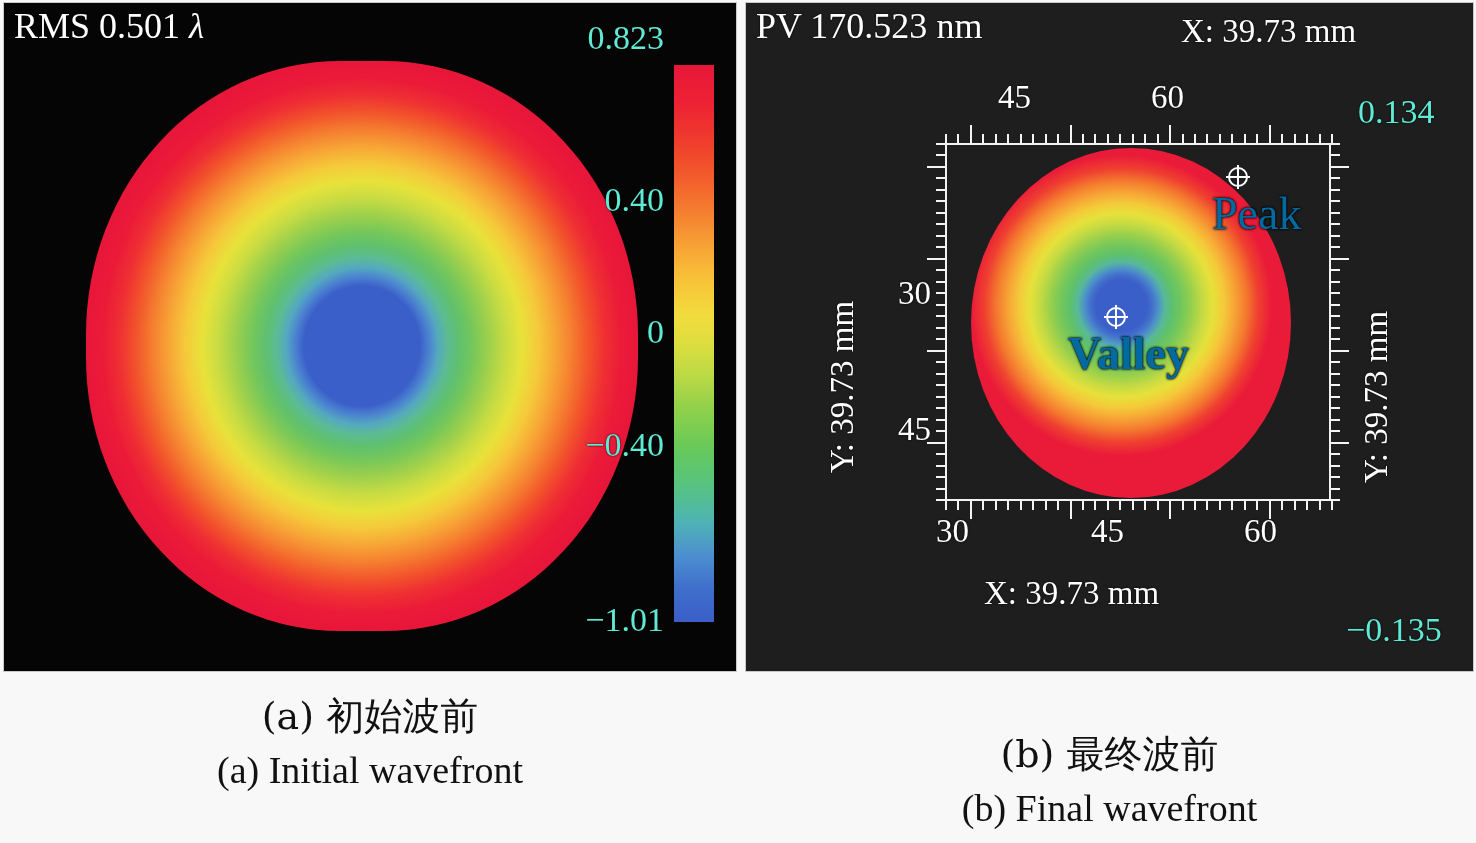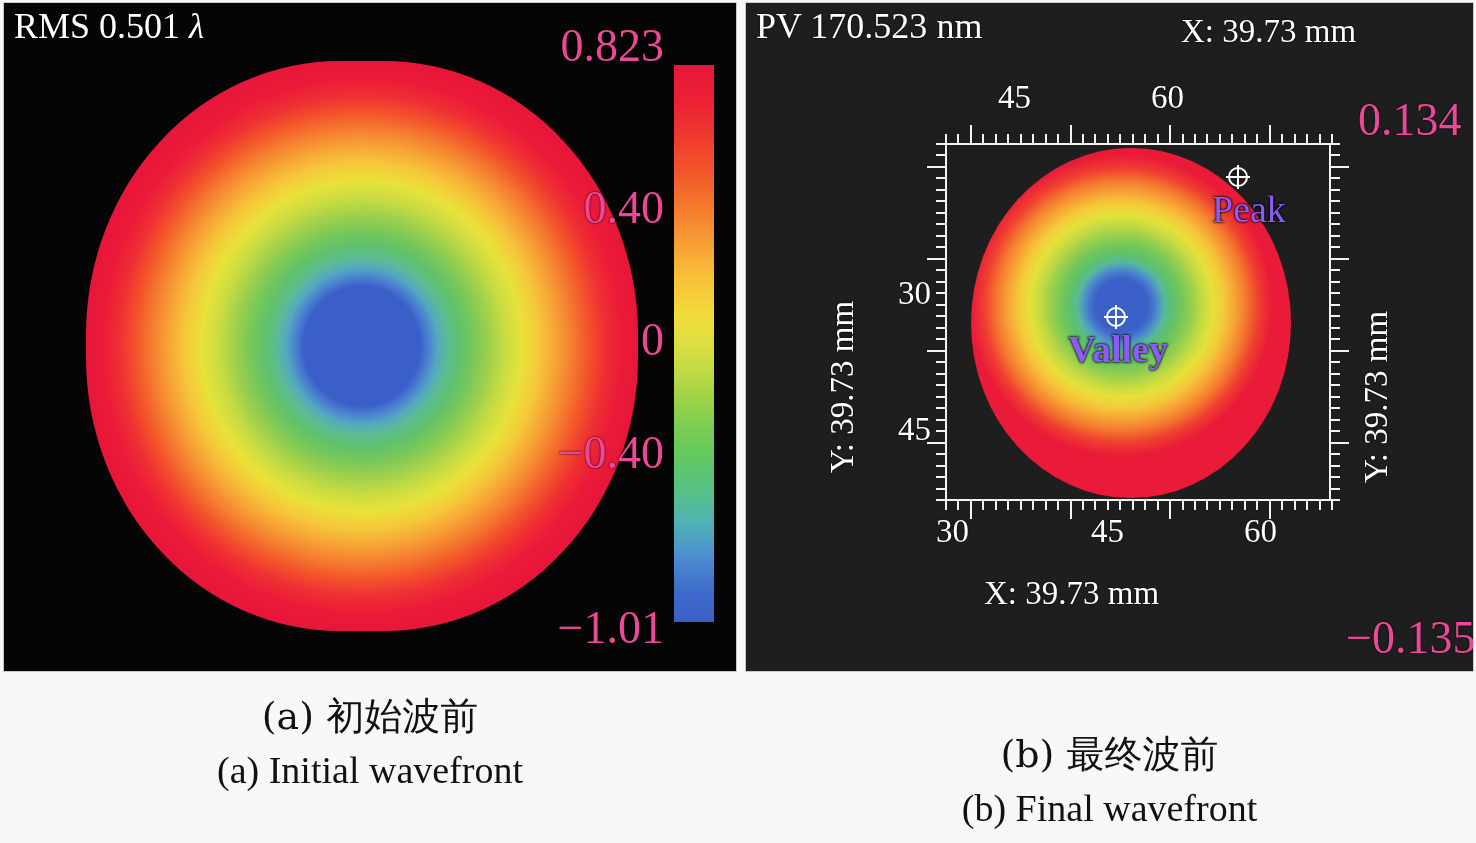"0.823" .cbar-label { color: #ec4899 -> #5eead4; font-size: 46px -> 34px }
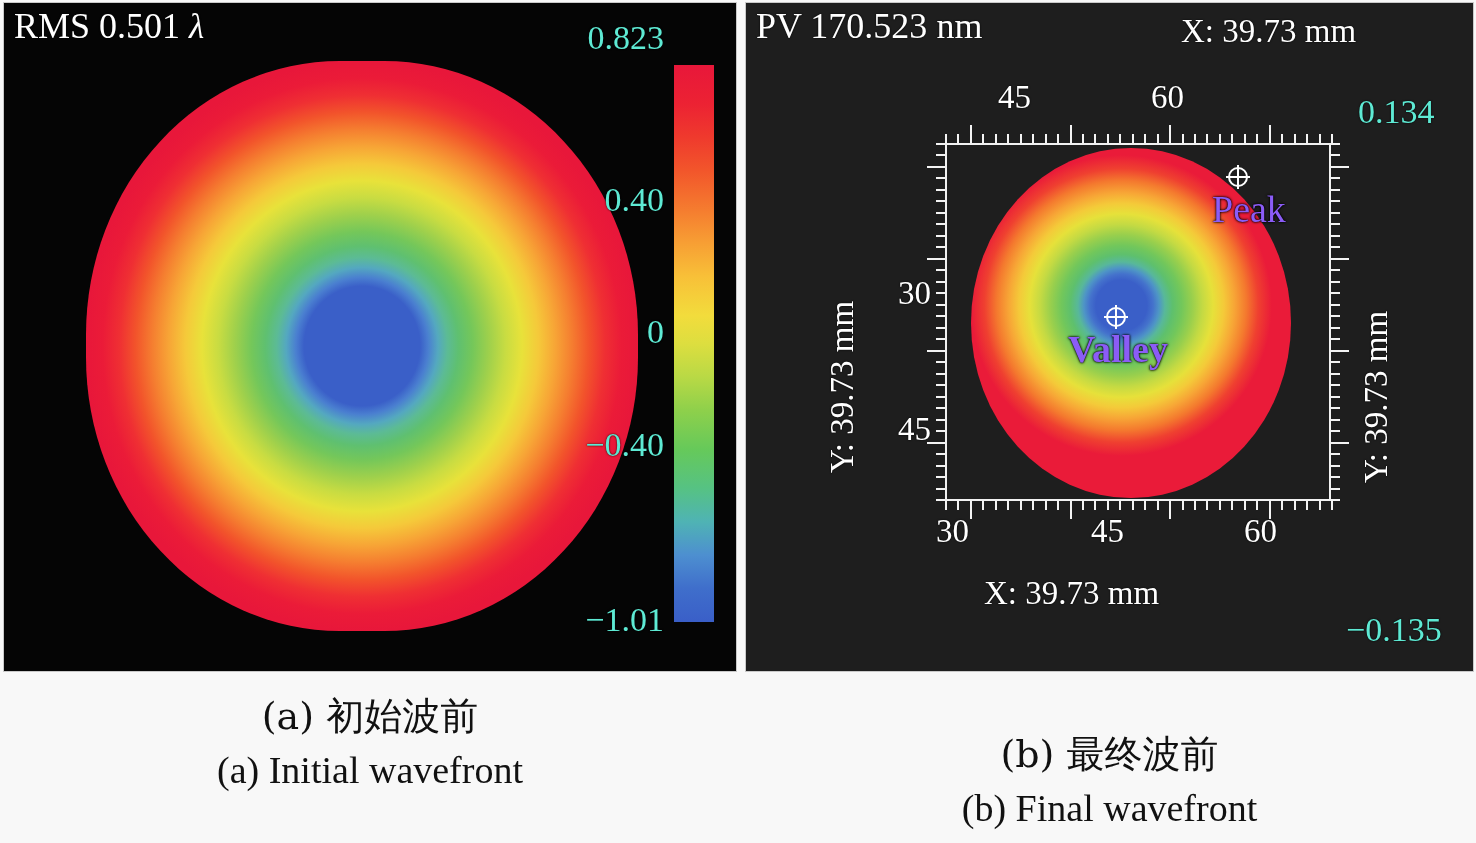"Peak" .marker .mlabel { color: #8b5cf6 -> #0369a1; font-size: 38px -> 46px }
